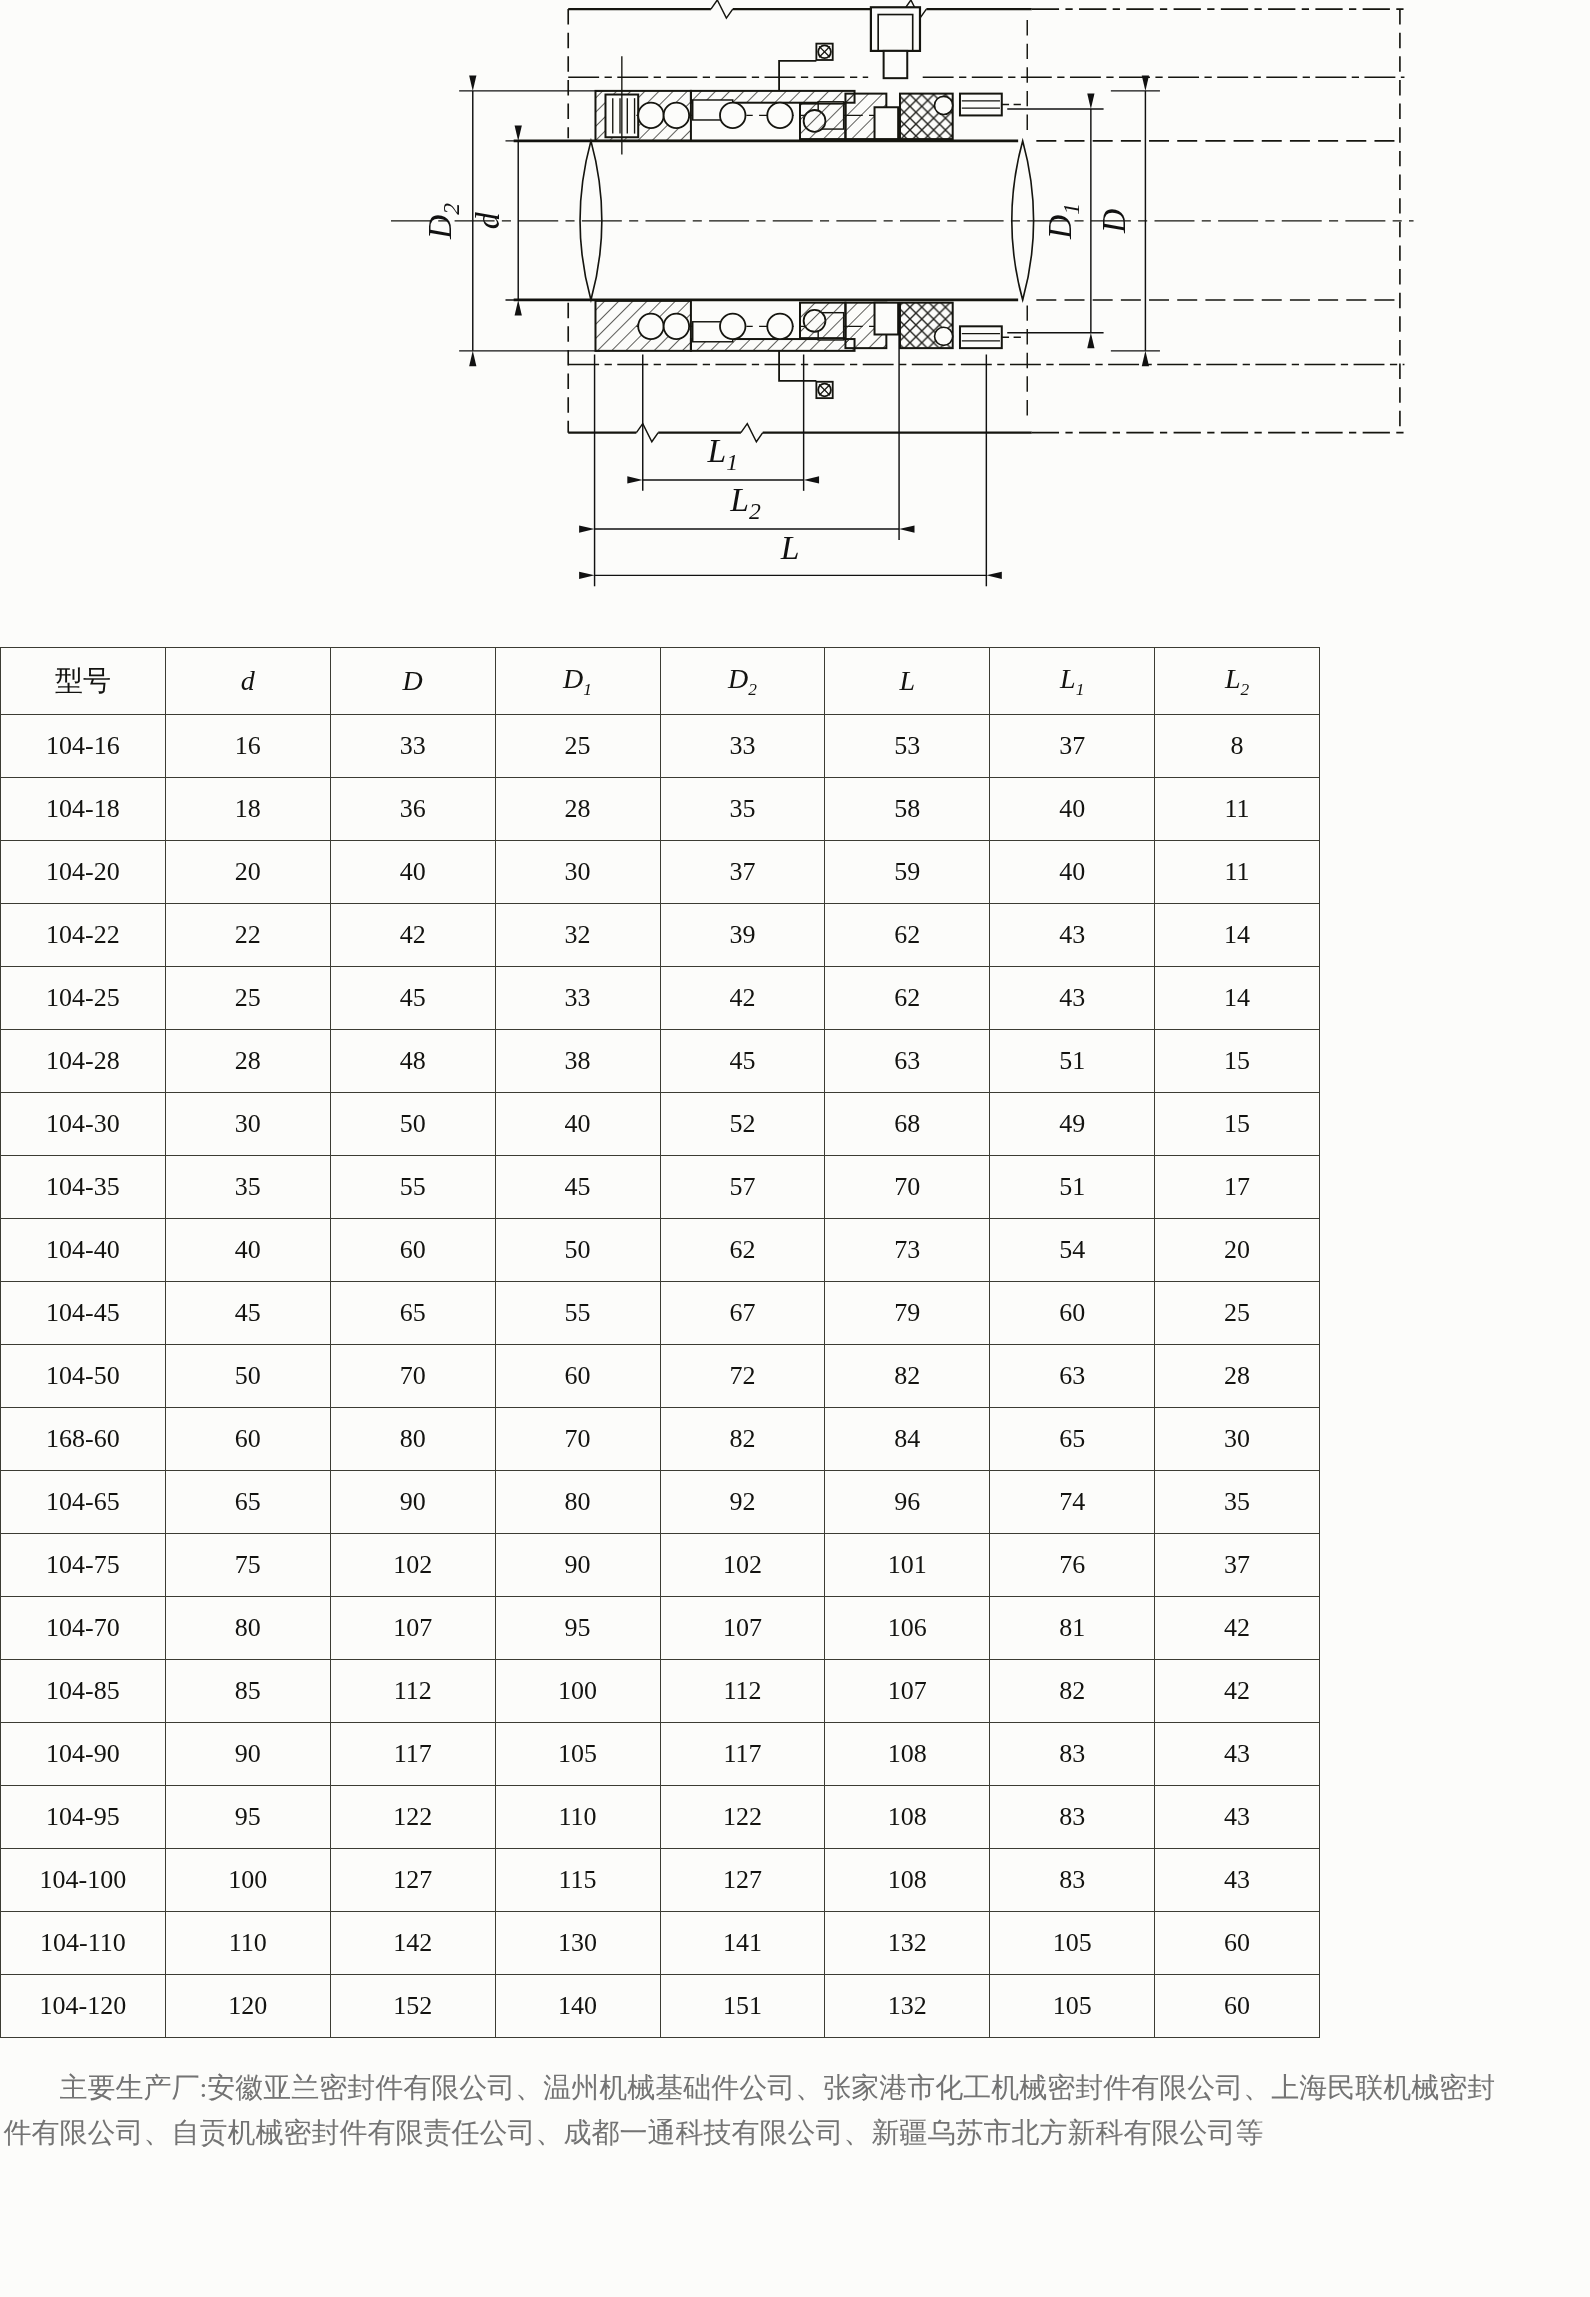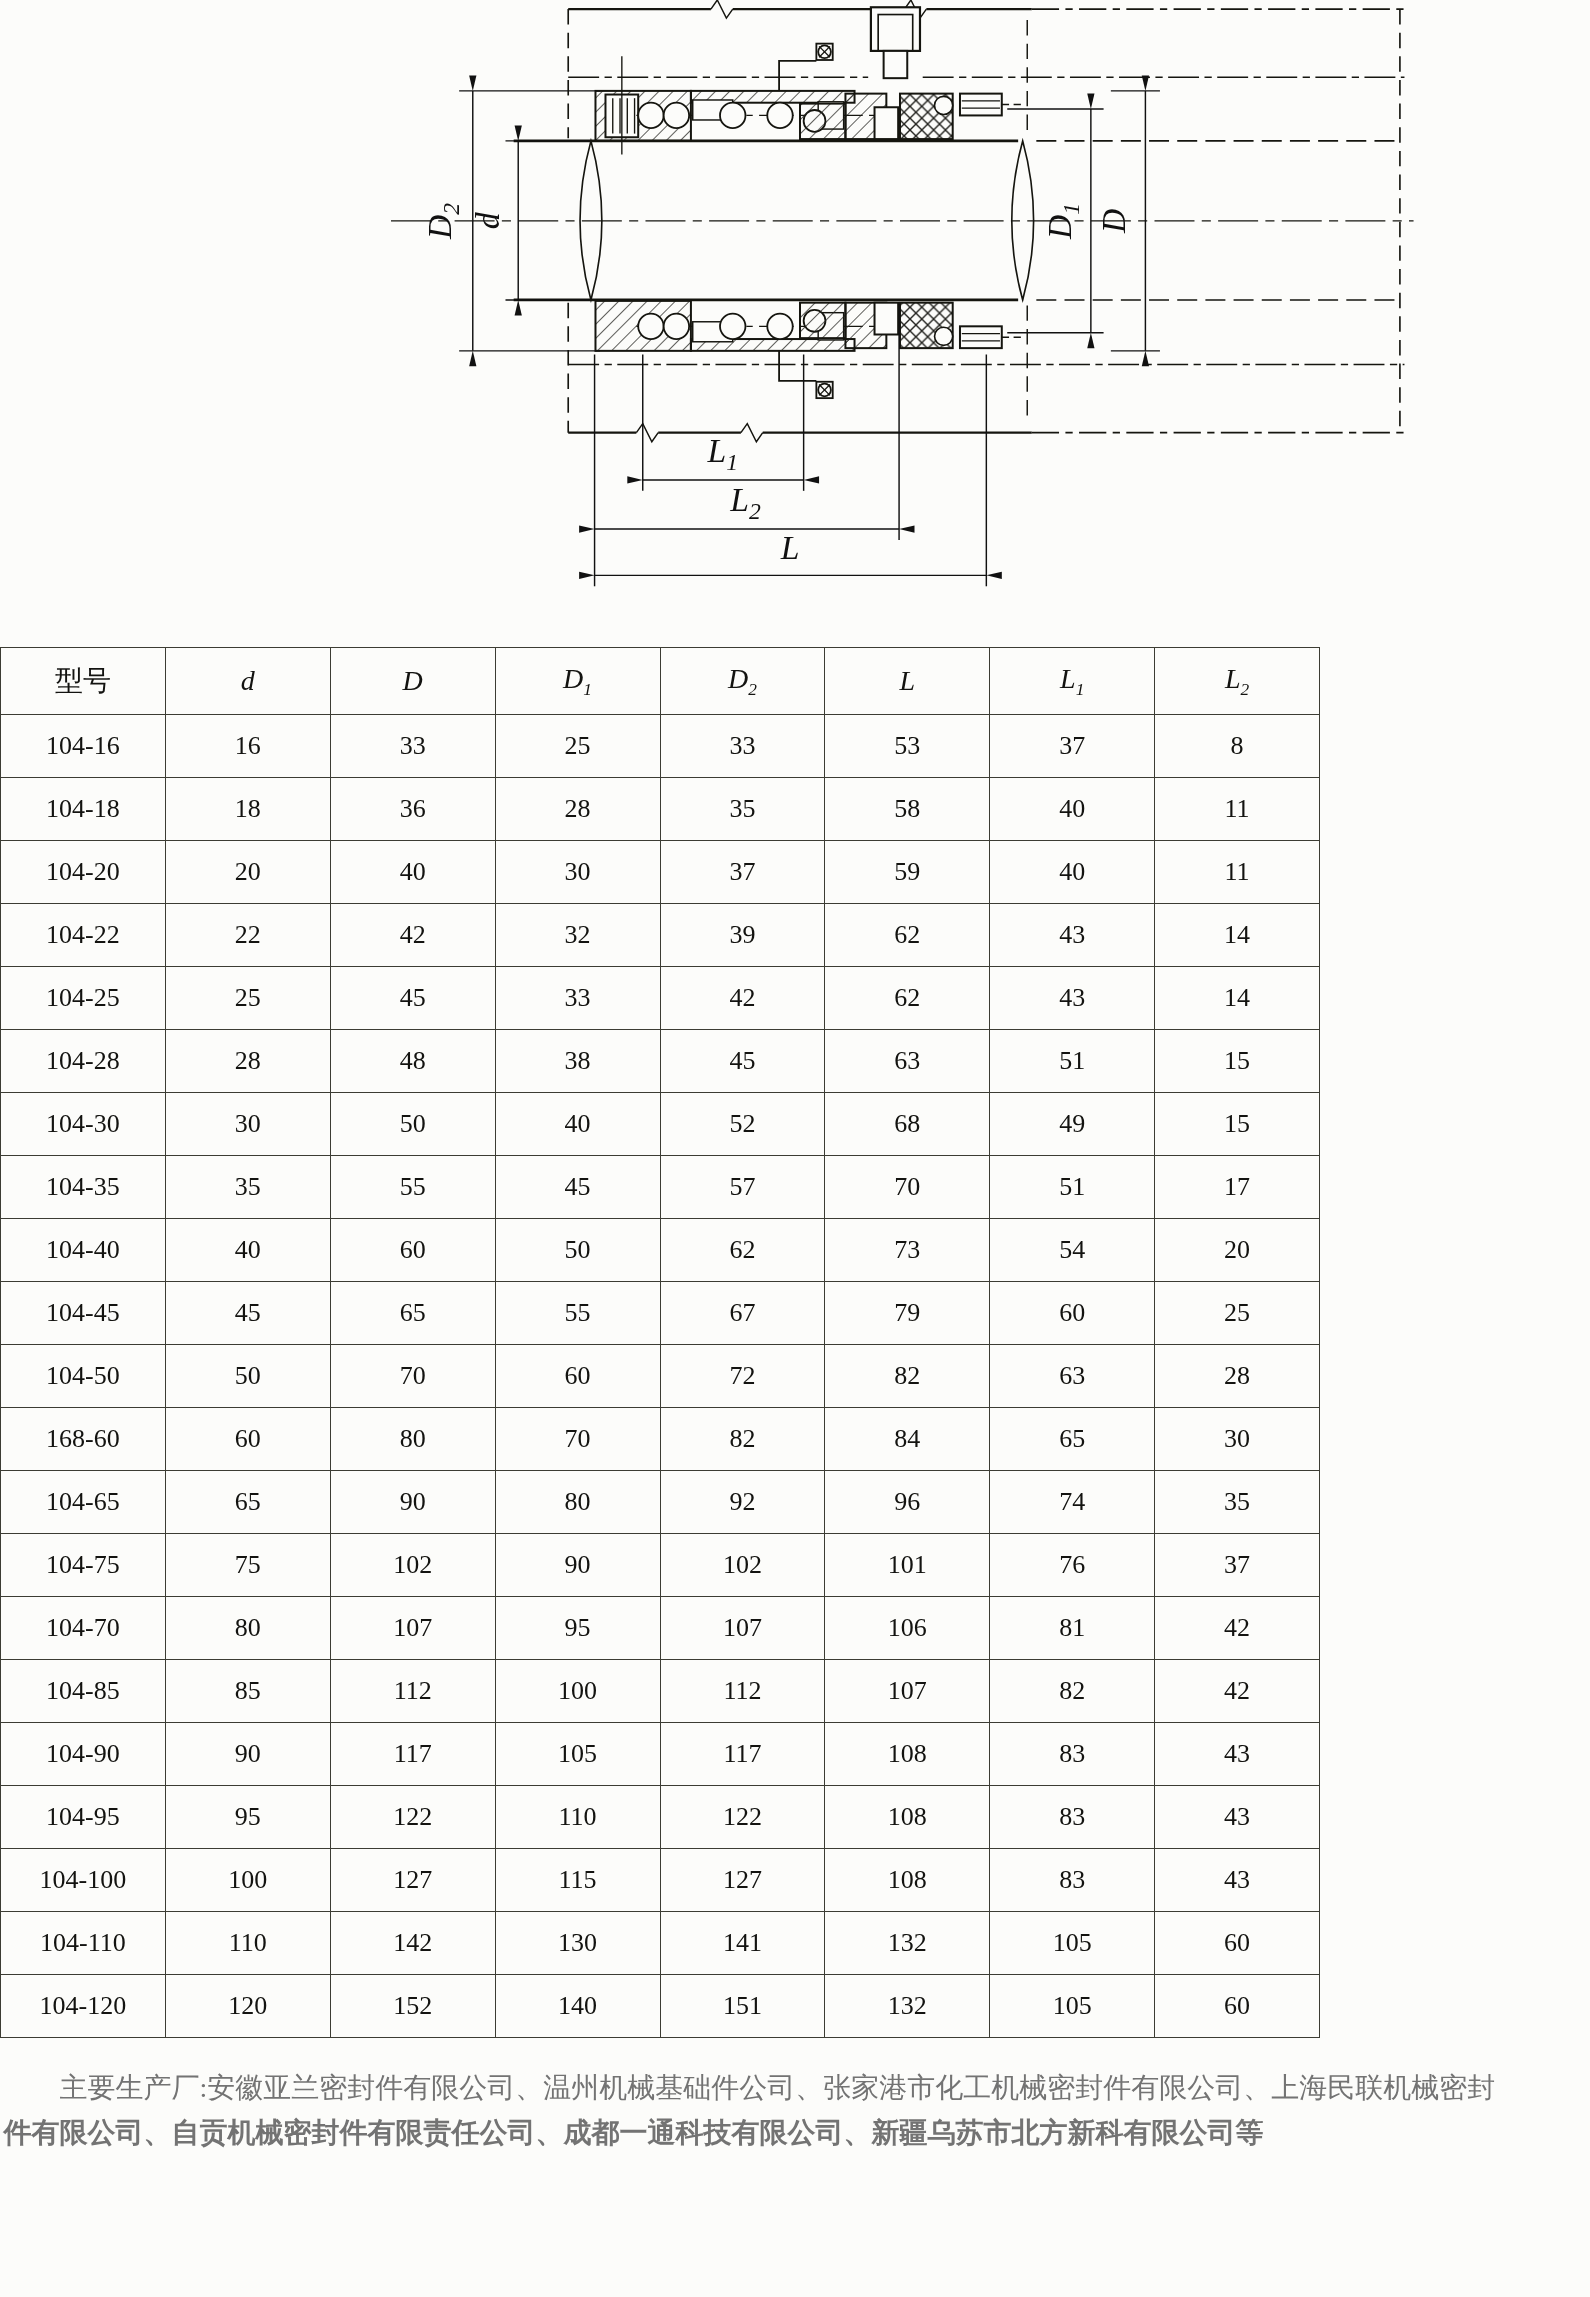"件有限公司、自贡机械密封件有限责任公司、成都一通科技有限公司、新疆乌苏市北方新科" .footer .l2 { font-weight: bold -> none }
